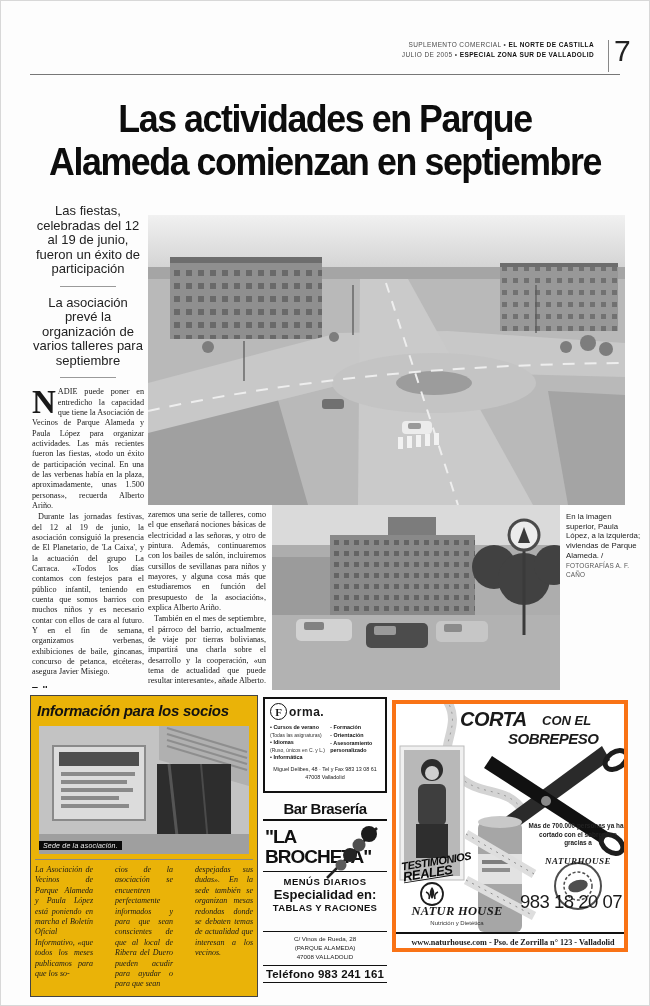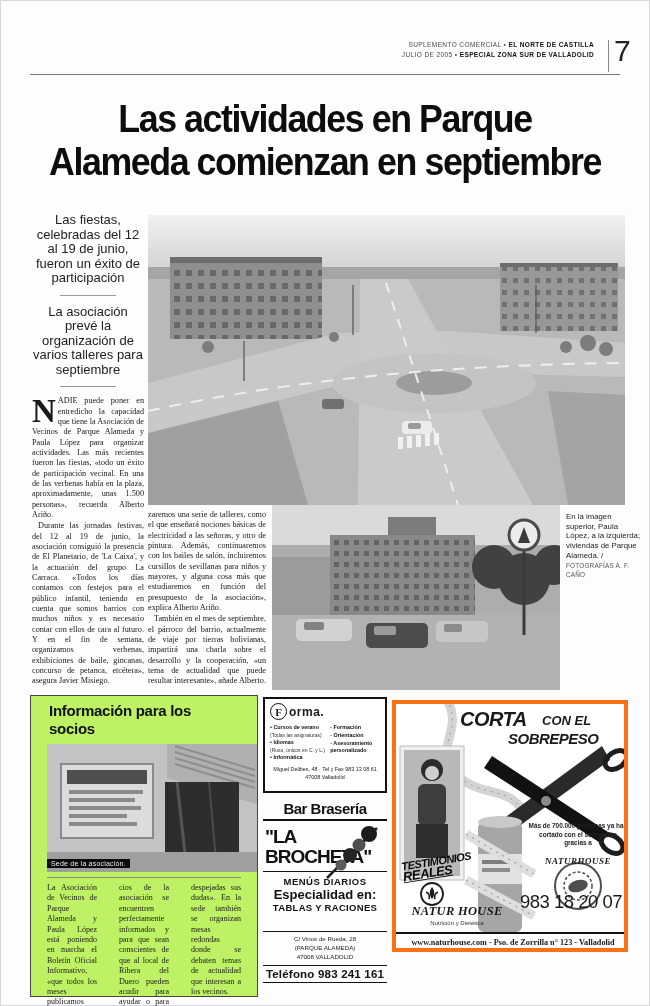"Las fiestas, celebradas del 12" .colL { top: 213px -> 204px }
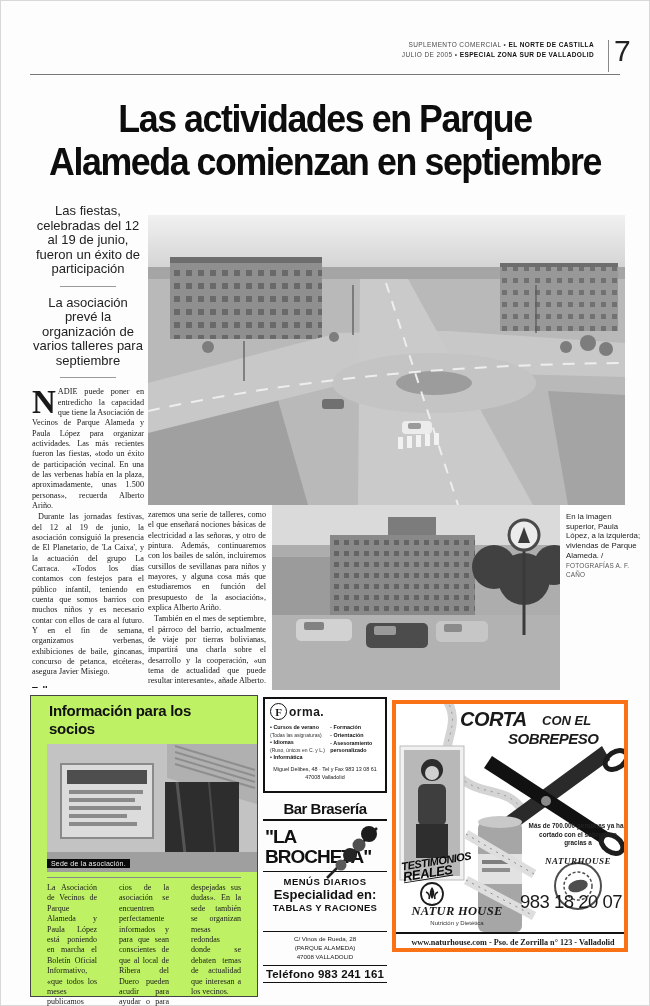"Información para los socios" .socios { background: #bef264 -> #eab308; font-style: none -> italic; padding: 6px 16px -> 6px 4px }
